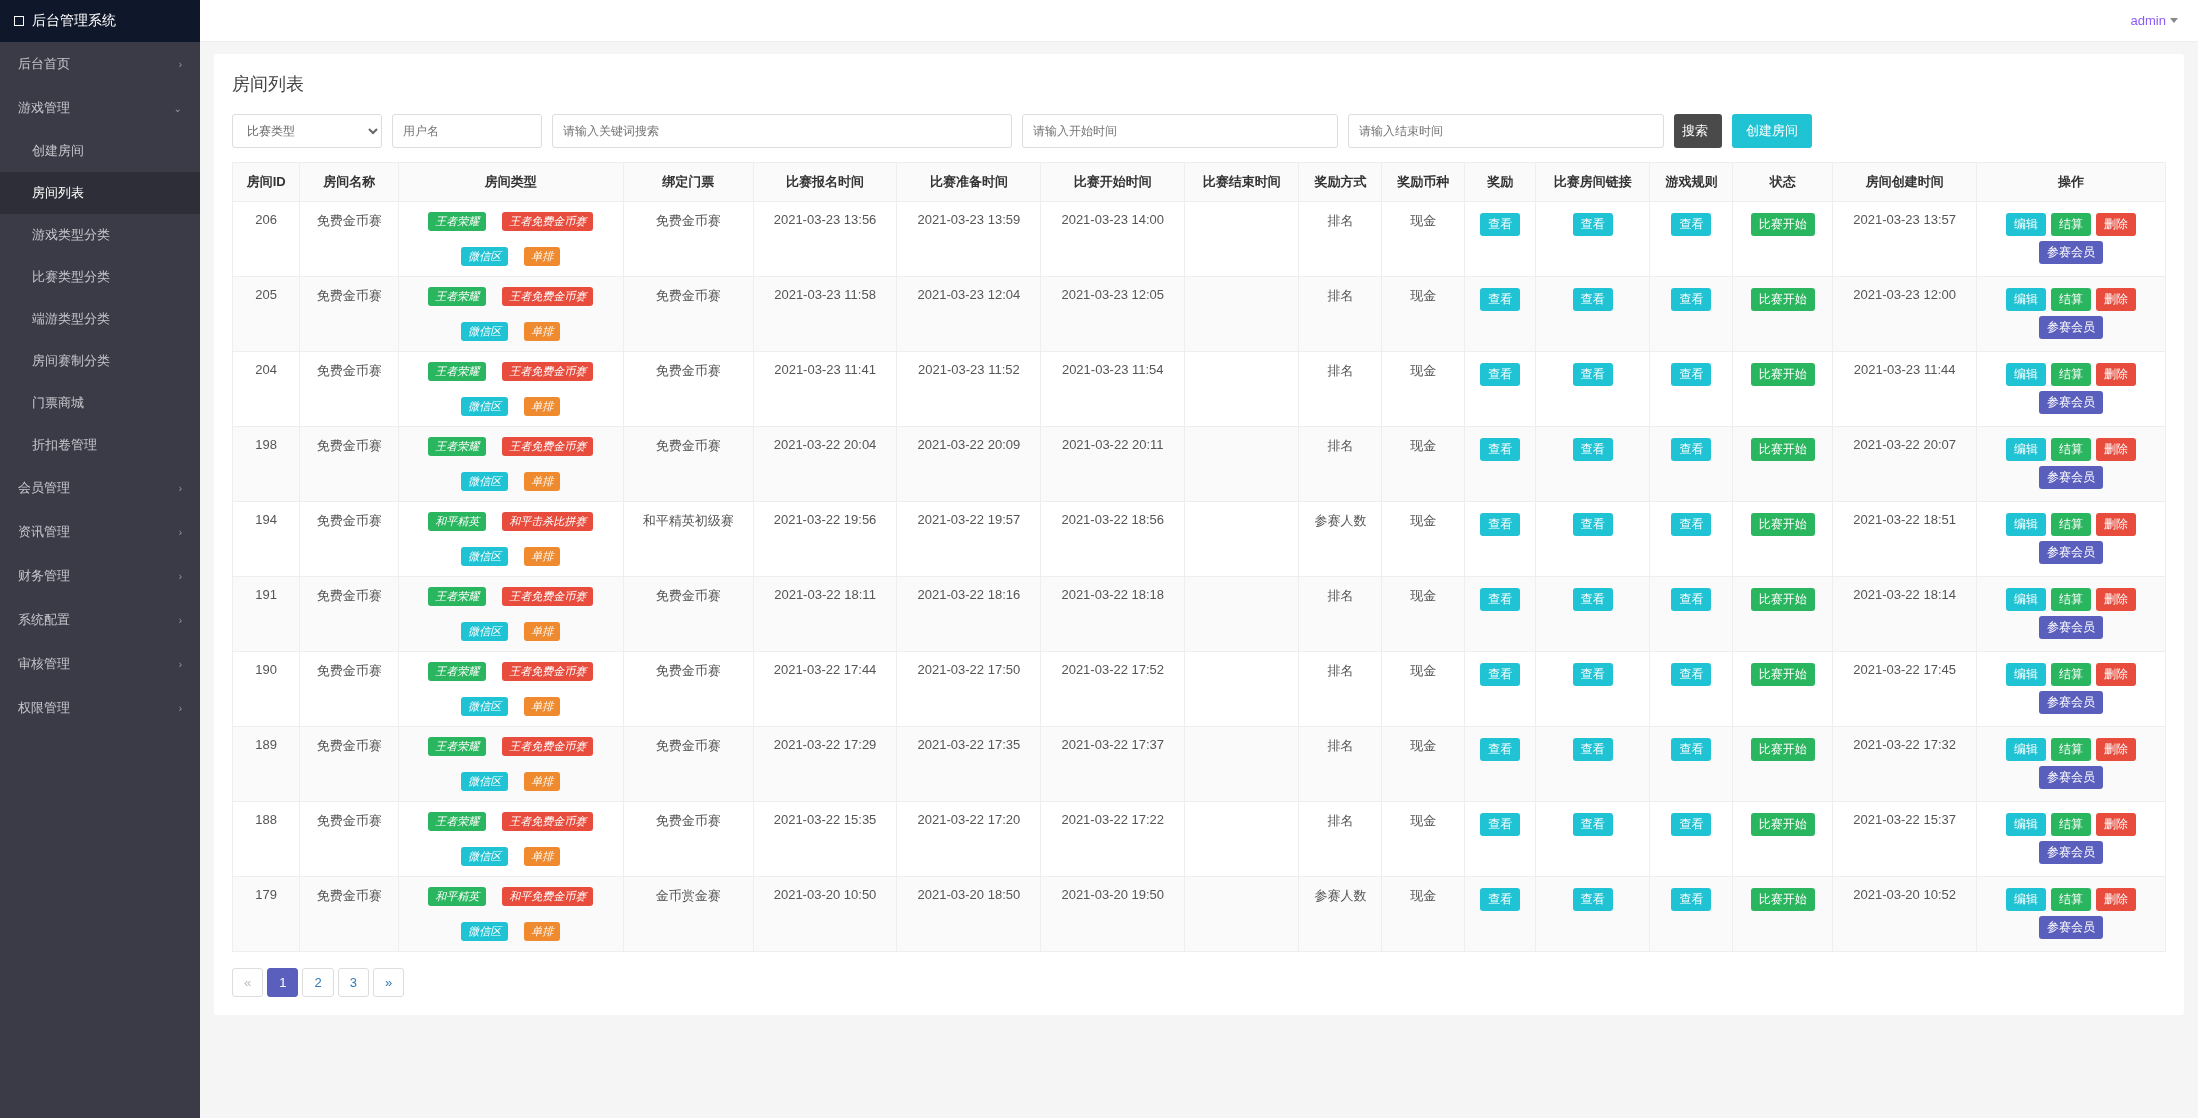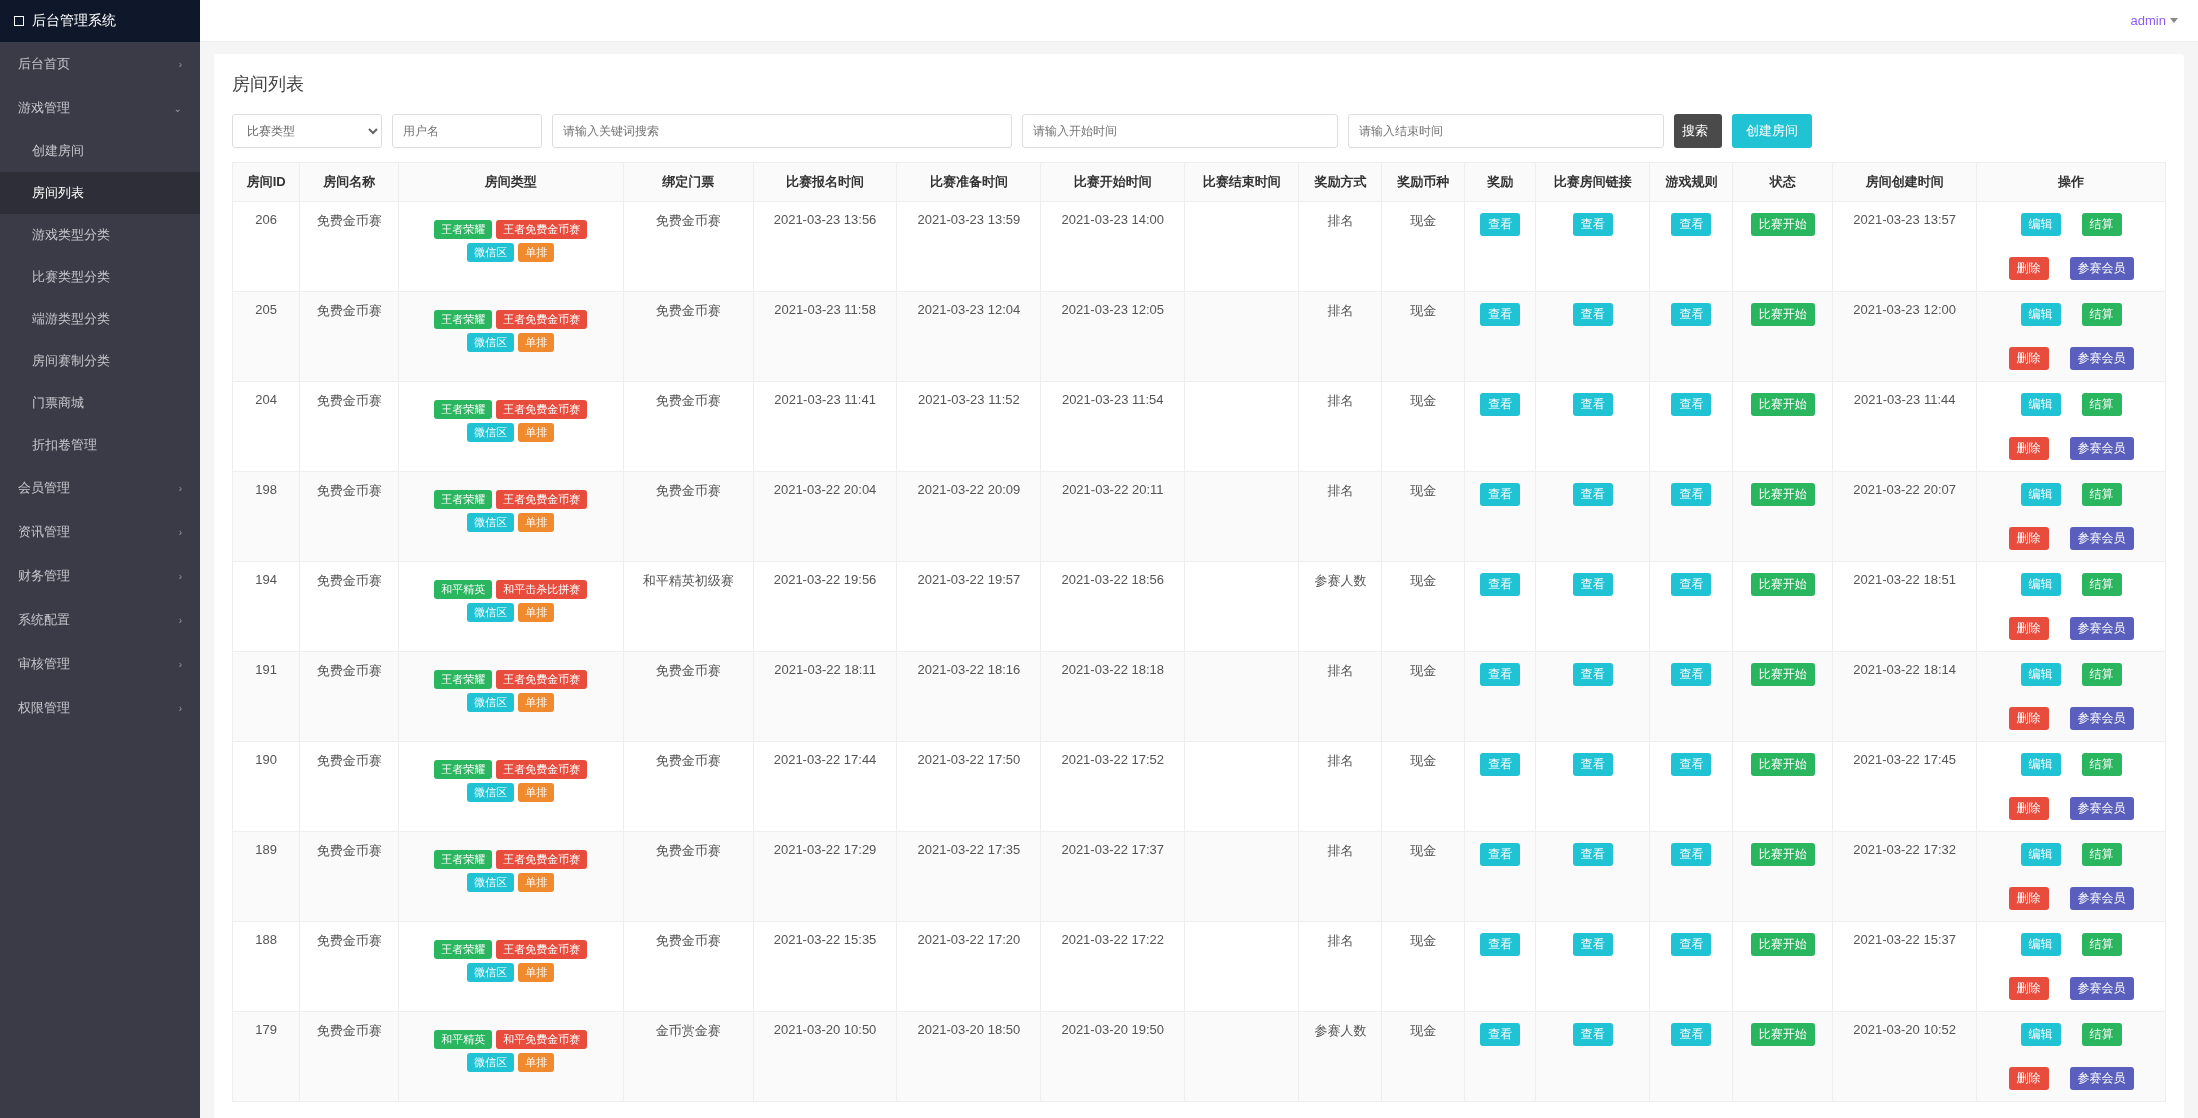"王者荣耀" .tags { font-style: none -> italic; gap: 4px -> 16px; margin: 8px auto -> 0 auto }
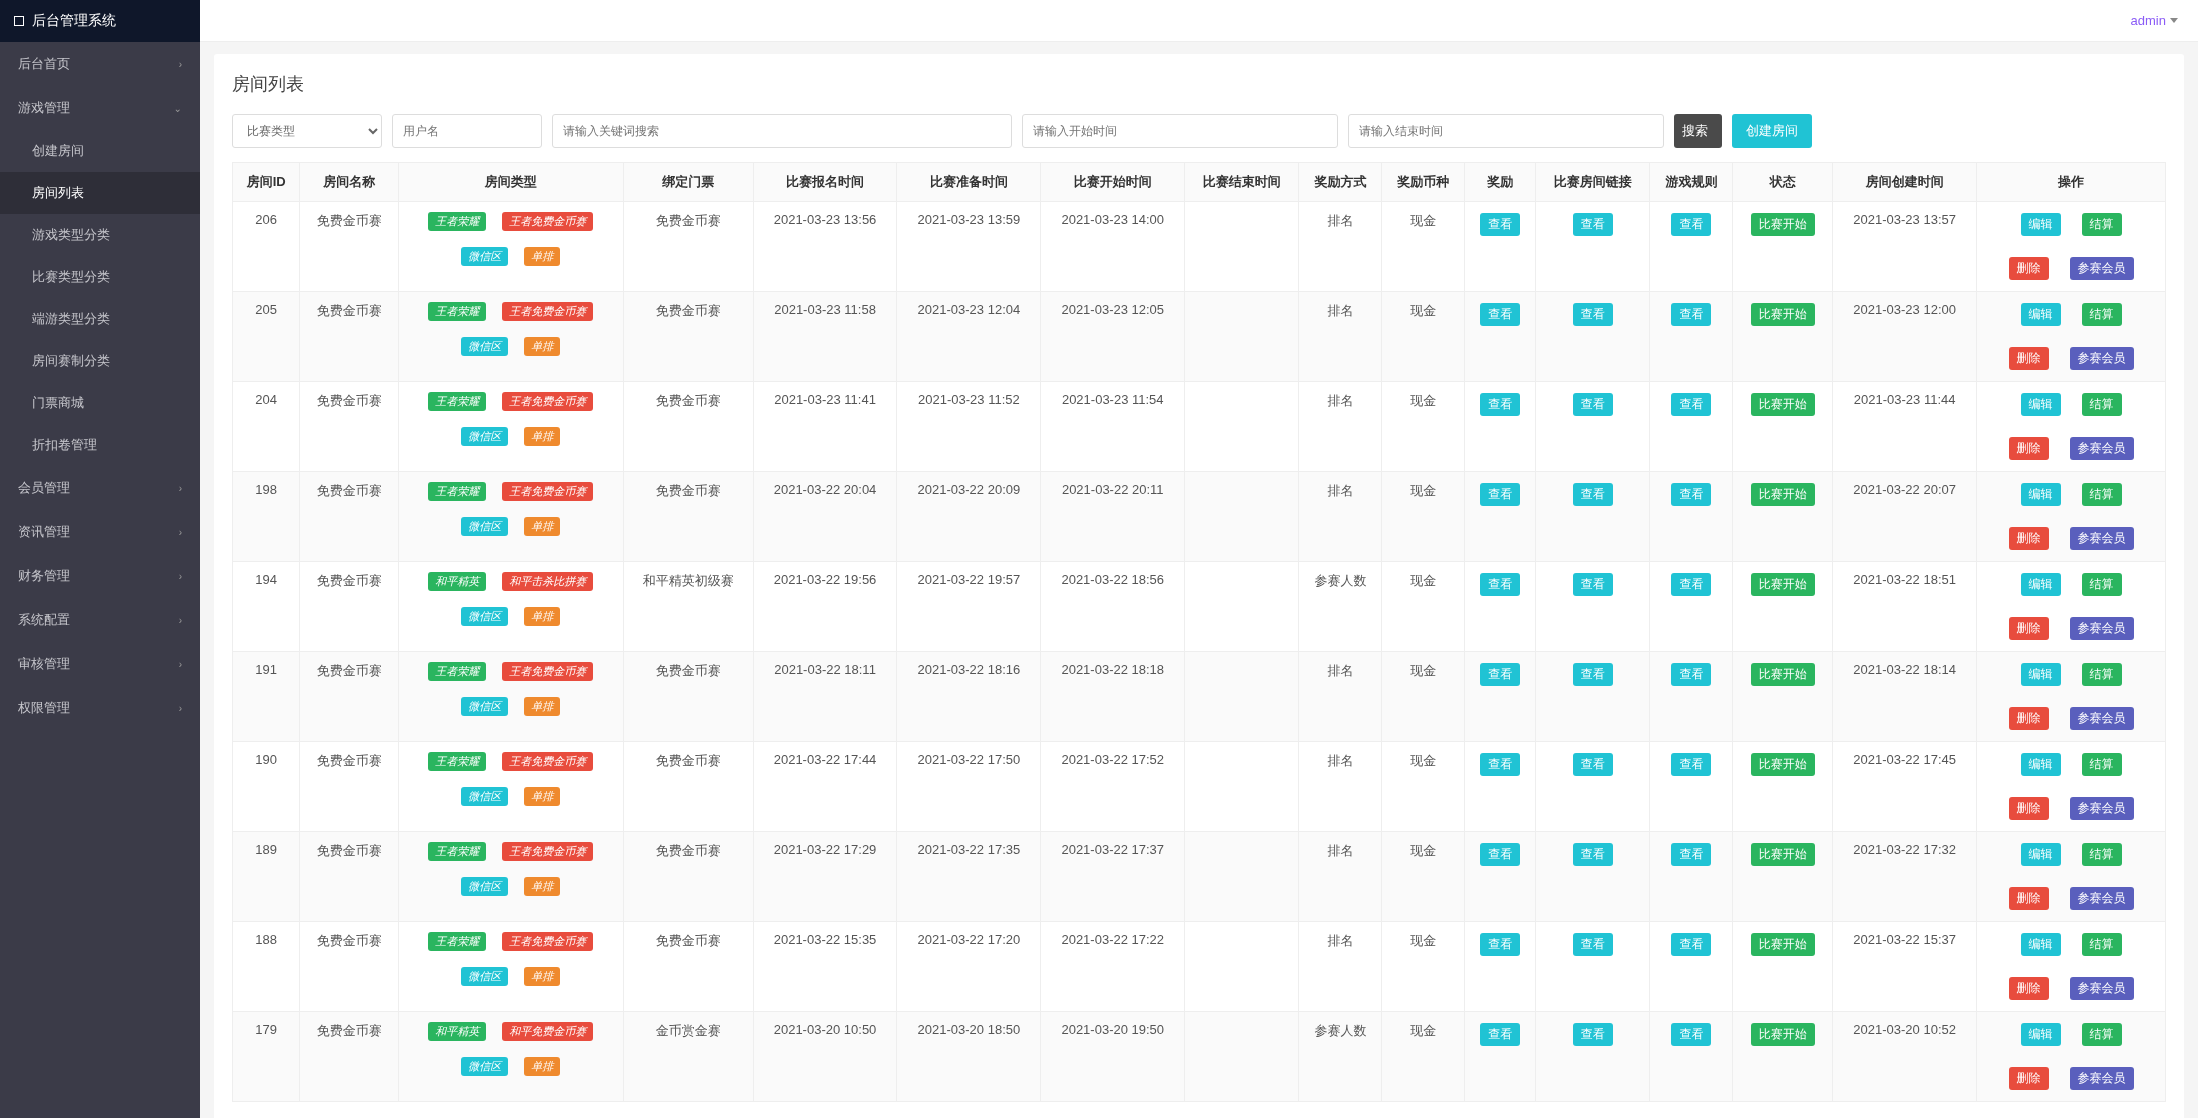"编辑" .ops { gap: 19px -> 3px }
